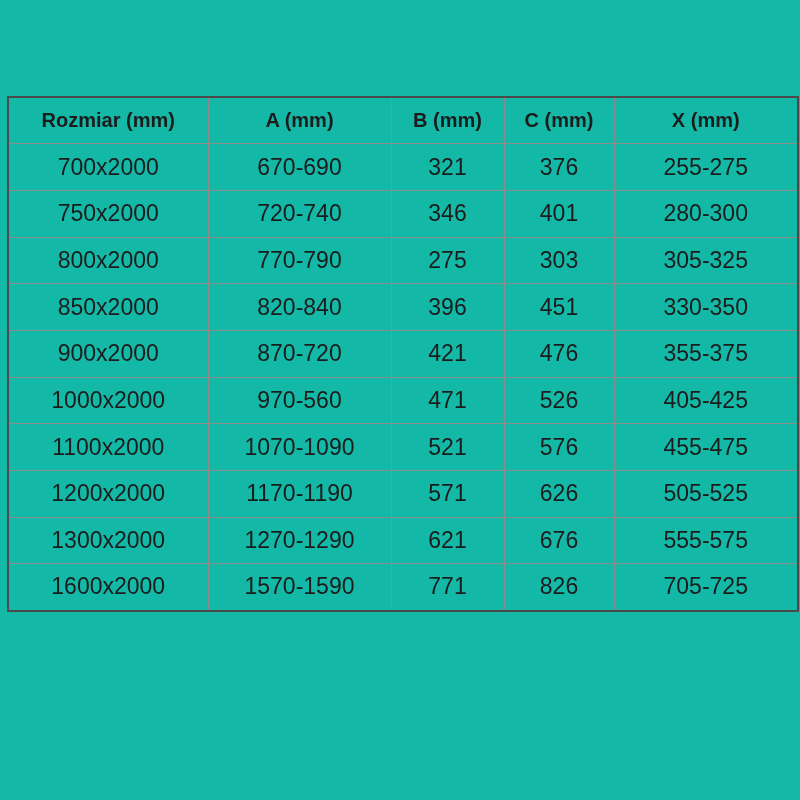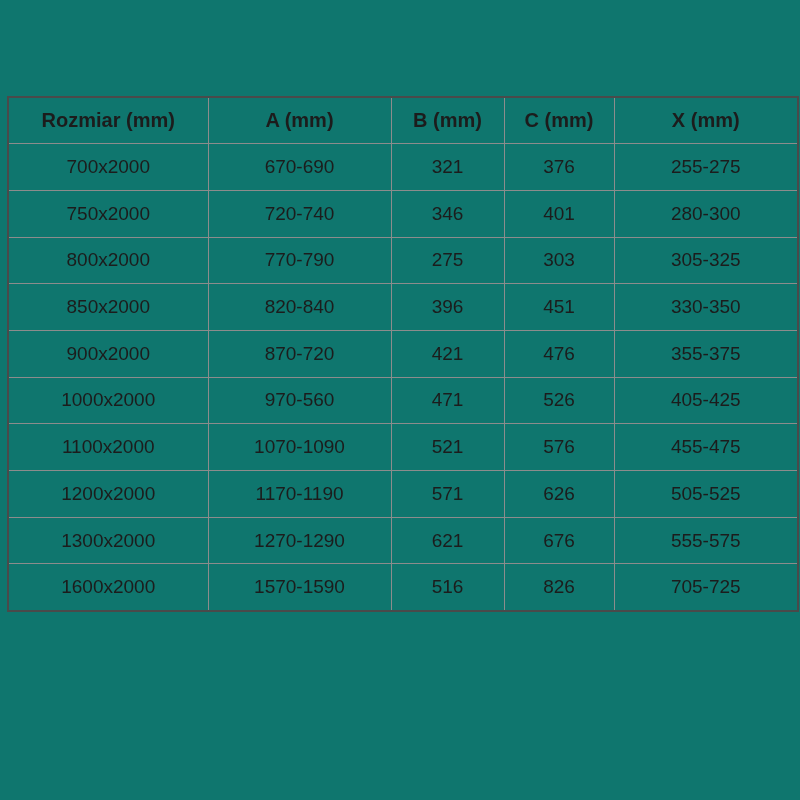"Rozmiar (mm)" #page { background: #0f766e -> #14b8a6 }
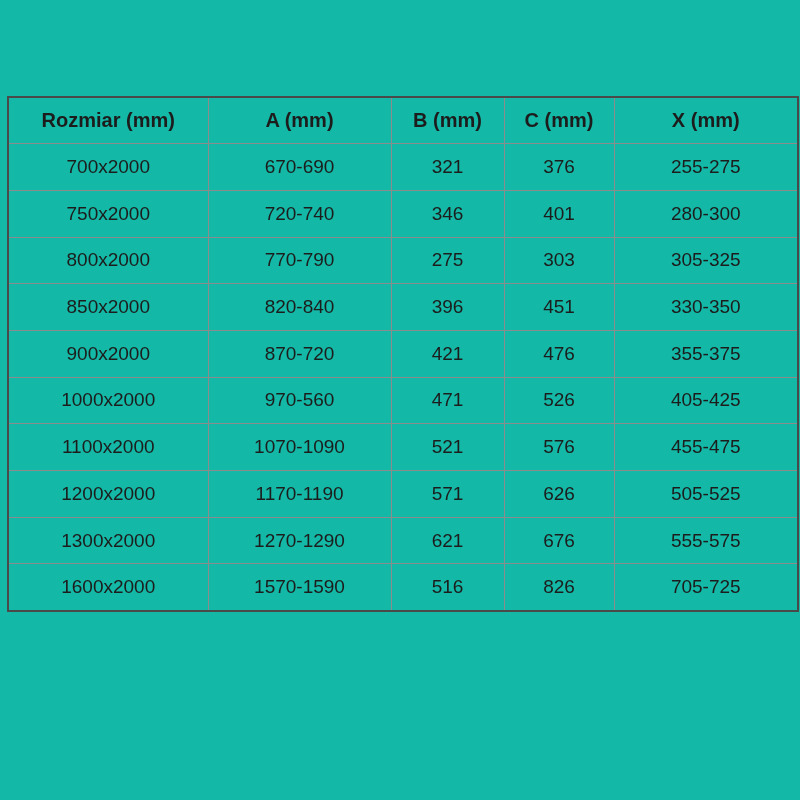"700x2000" table.size-table td { font-size: 19px -> 23px }
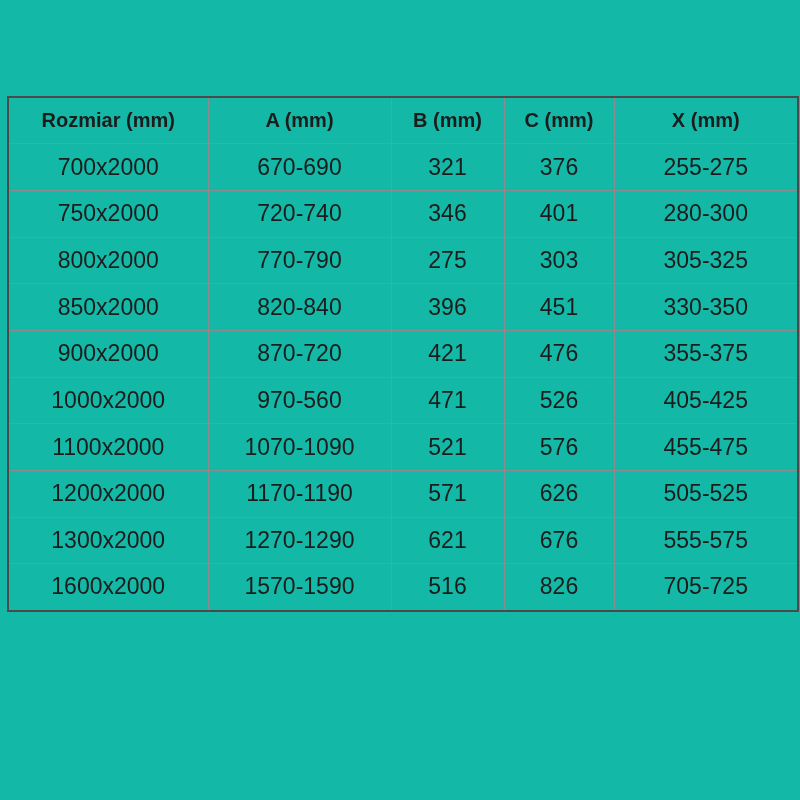"516" td { text: 516 -> 771 }
